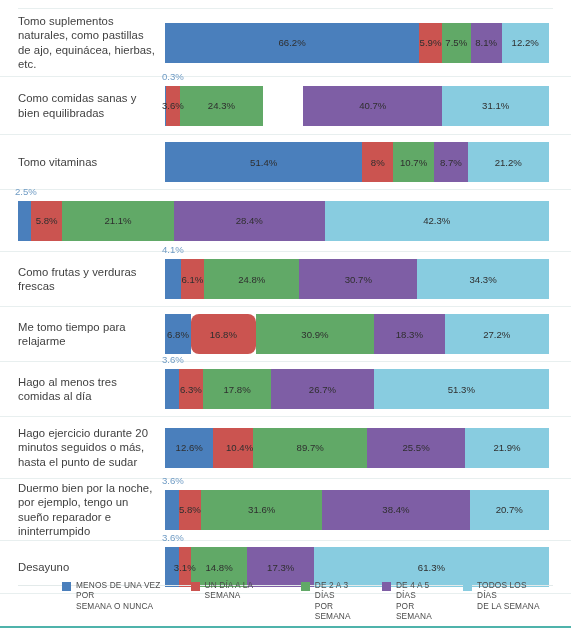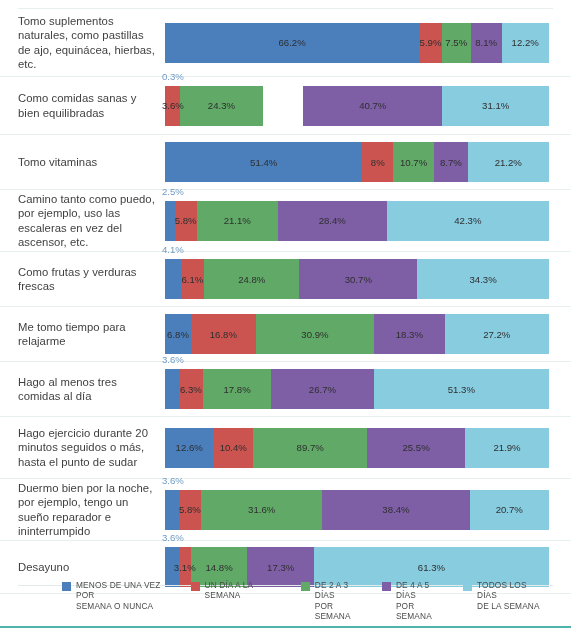"Camino tanto como puedo, por" div.row-label { html: <div>Camino tanto como puedo, por ejemplo, uso las escaleras en vez del ascensor, etc.</div> -> none }
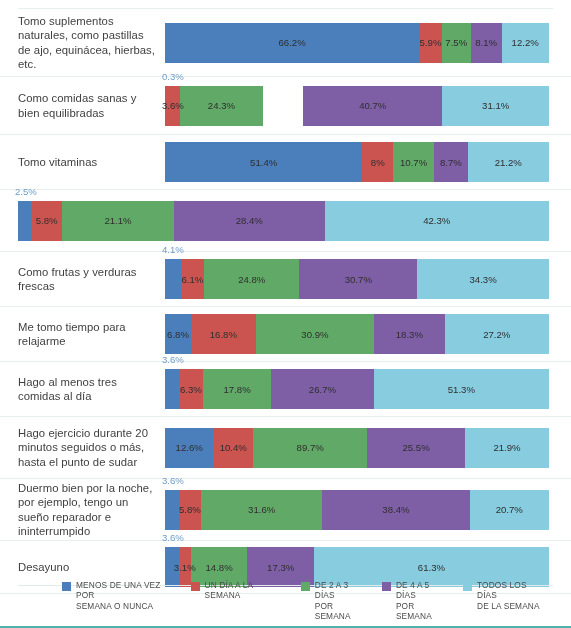"16.8%" div.seg { border-radius: none -> 8px }
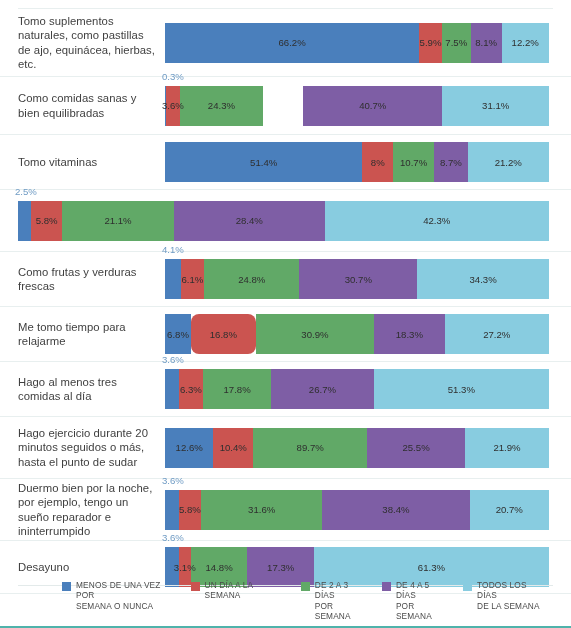"10.4%" div.seg { justify-content: none -> flex-end }
